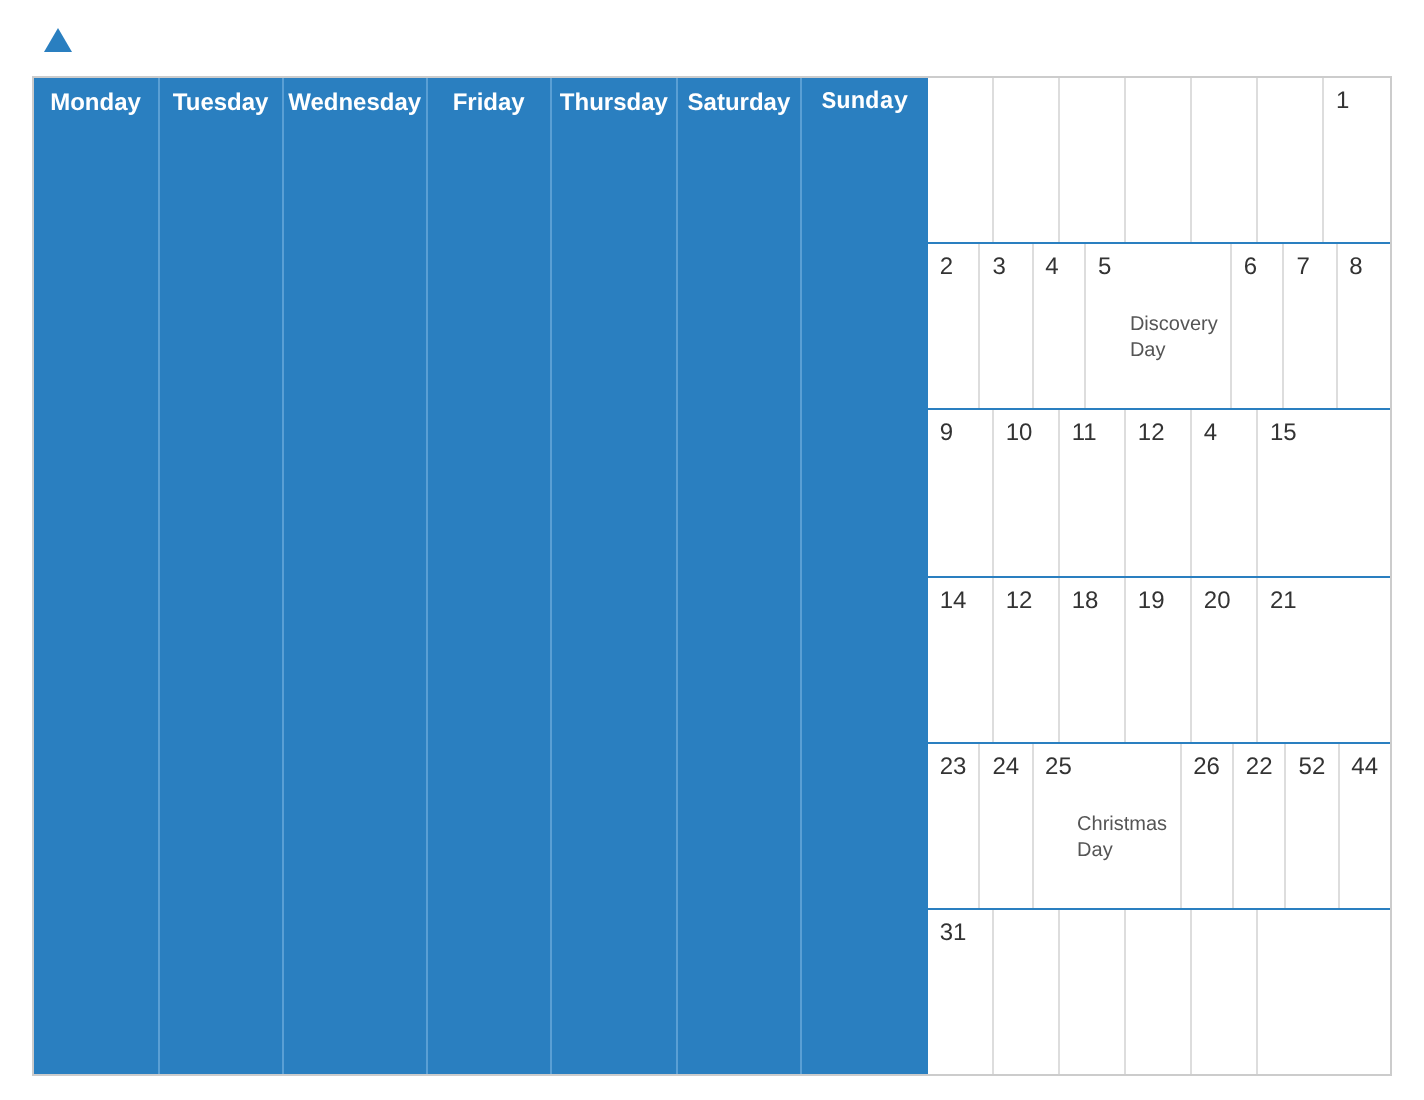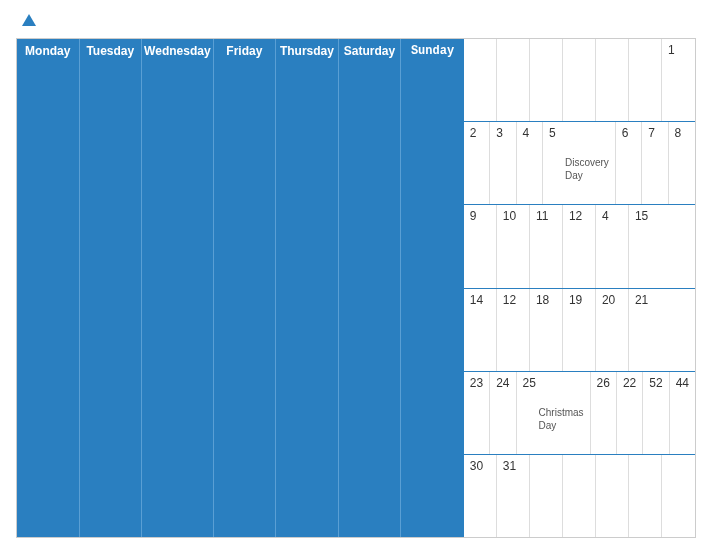"30" div.day-cell { html: <div> <span>30</span> </div> -> none }
